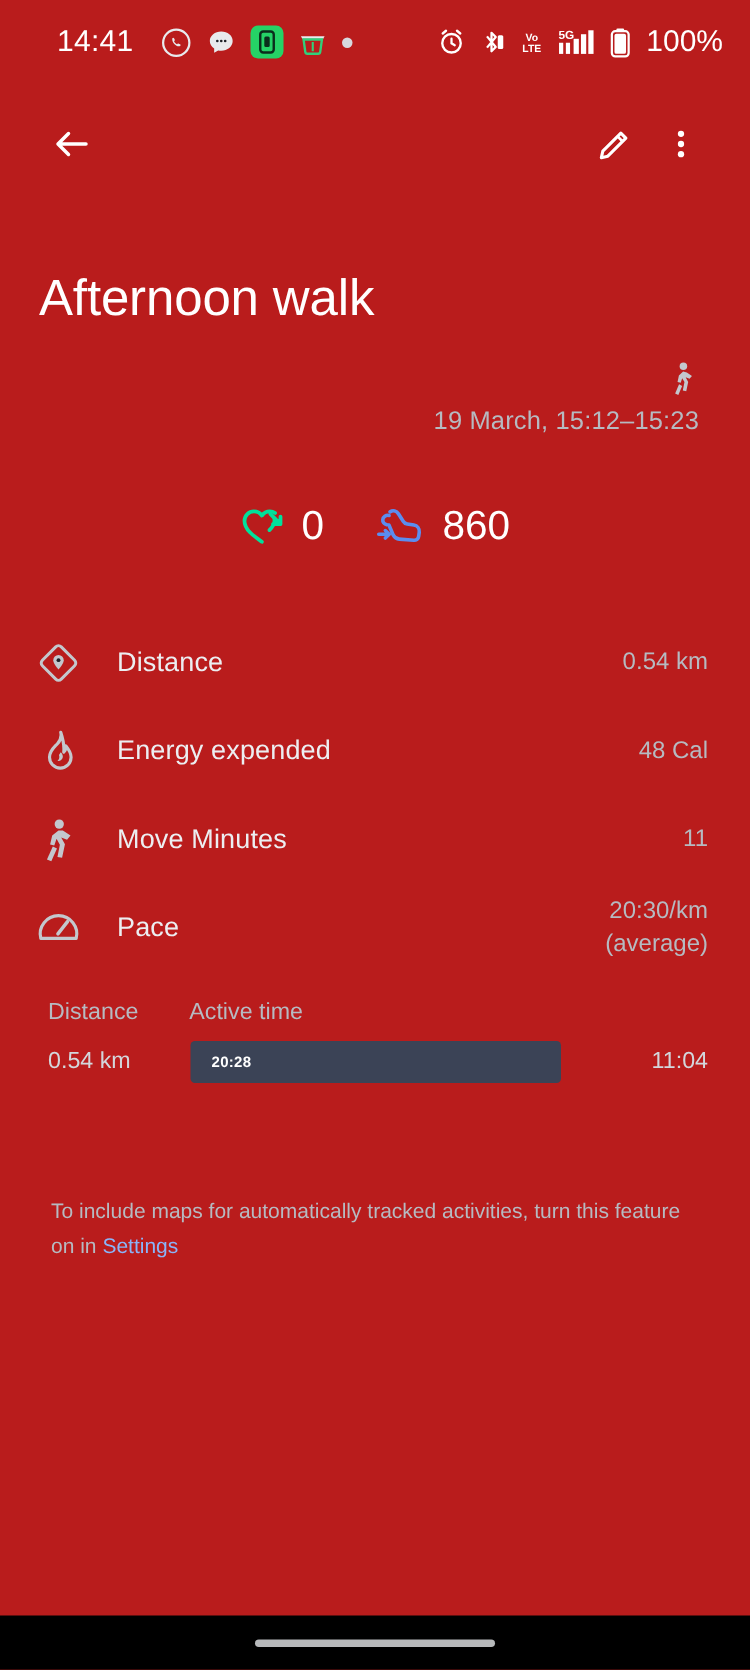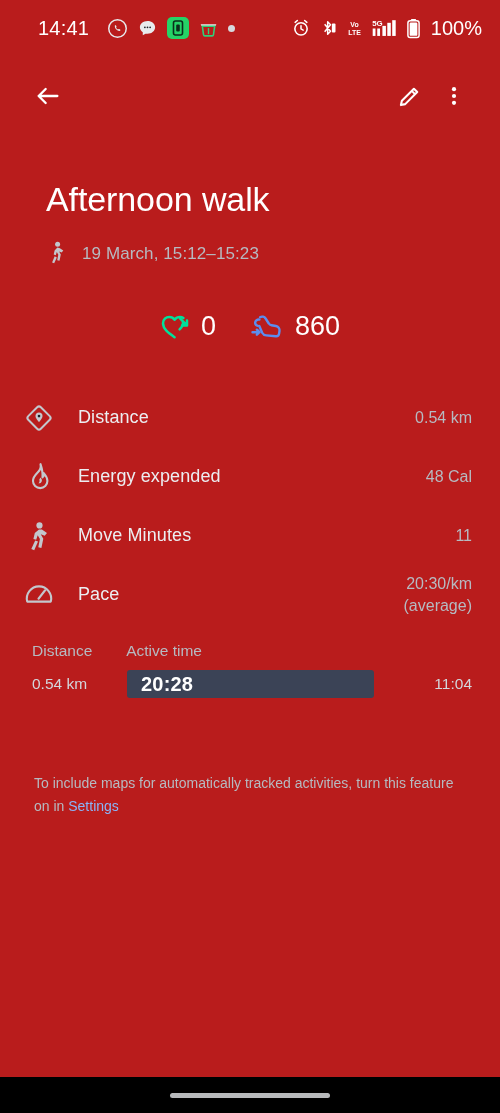"Afternoon walk" .title-wrap { margin-left: none -> 12px; padding: 44px 34px 0 46px -> 44px 34px 0 14px }
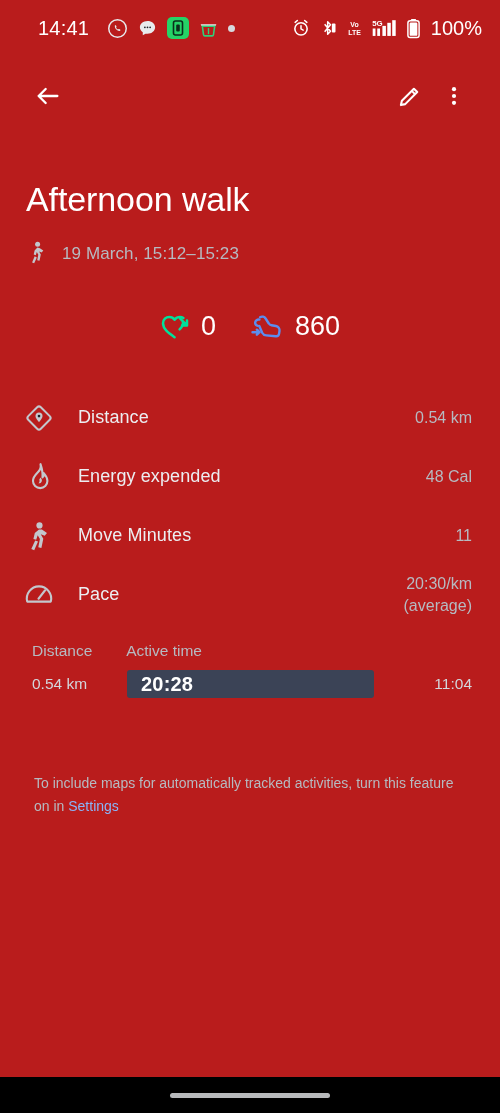"19 March, 15:12–15:23" .subtitle-row { align-items: center -> flex-end; flex-direction: none -> column; gap: 14px -> 4px }
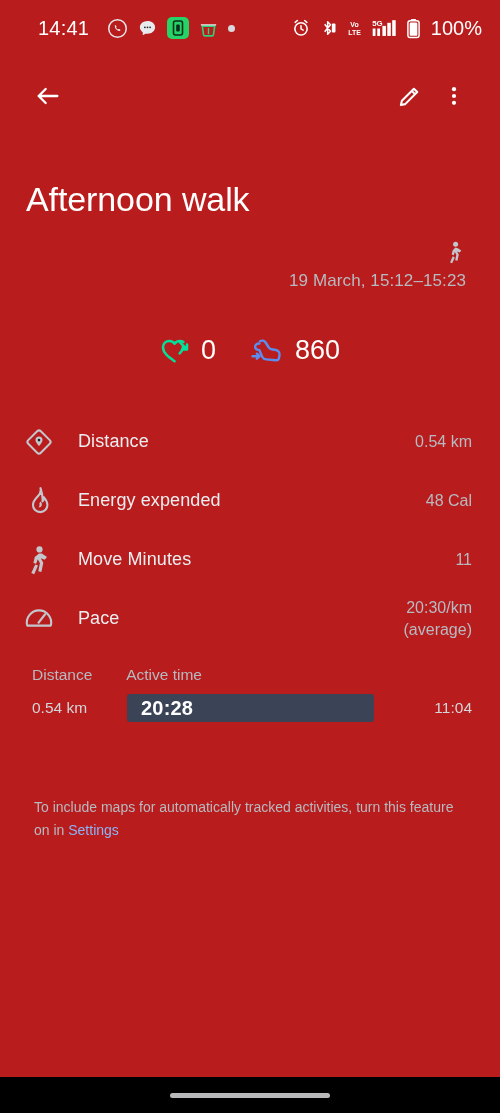"20:28" .pt-bar-label { font-size: 20px -> 10px }
